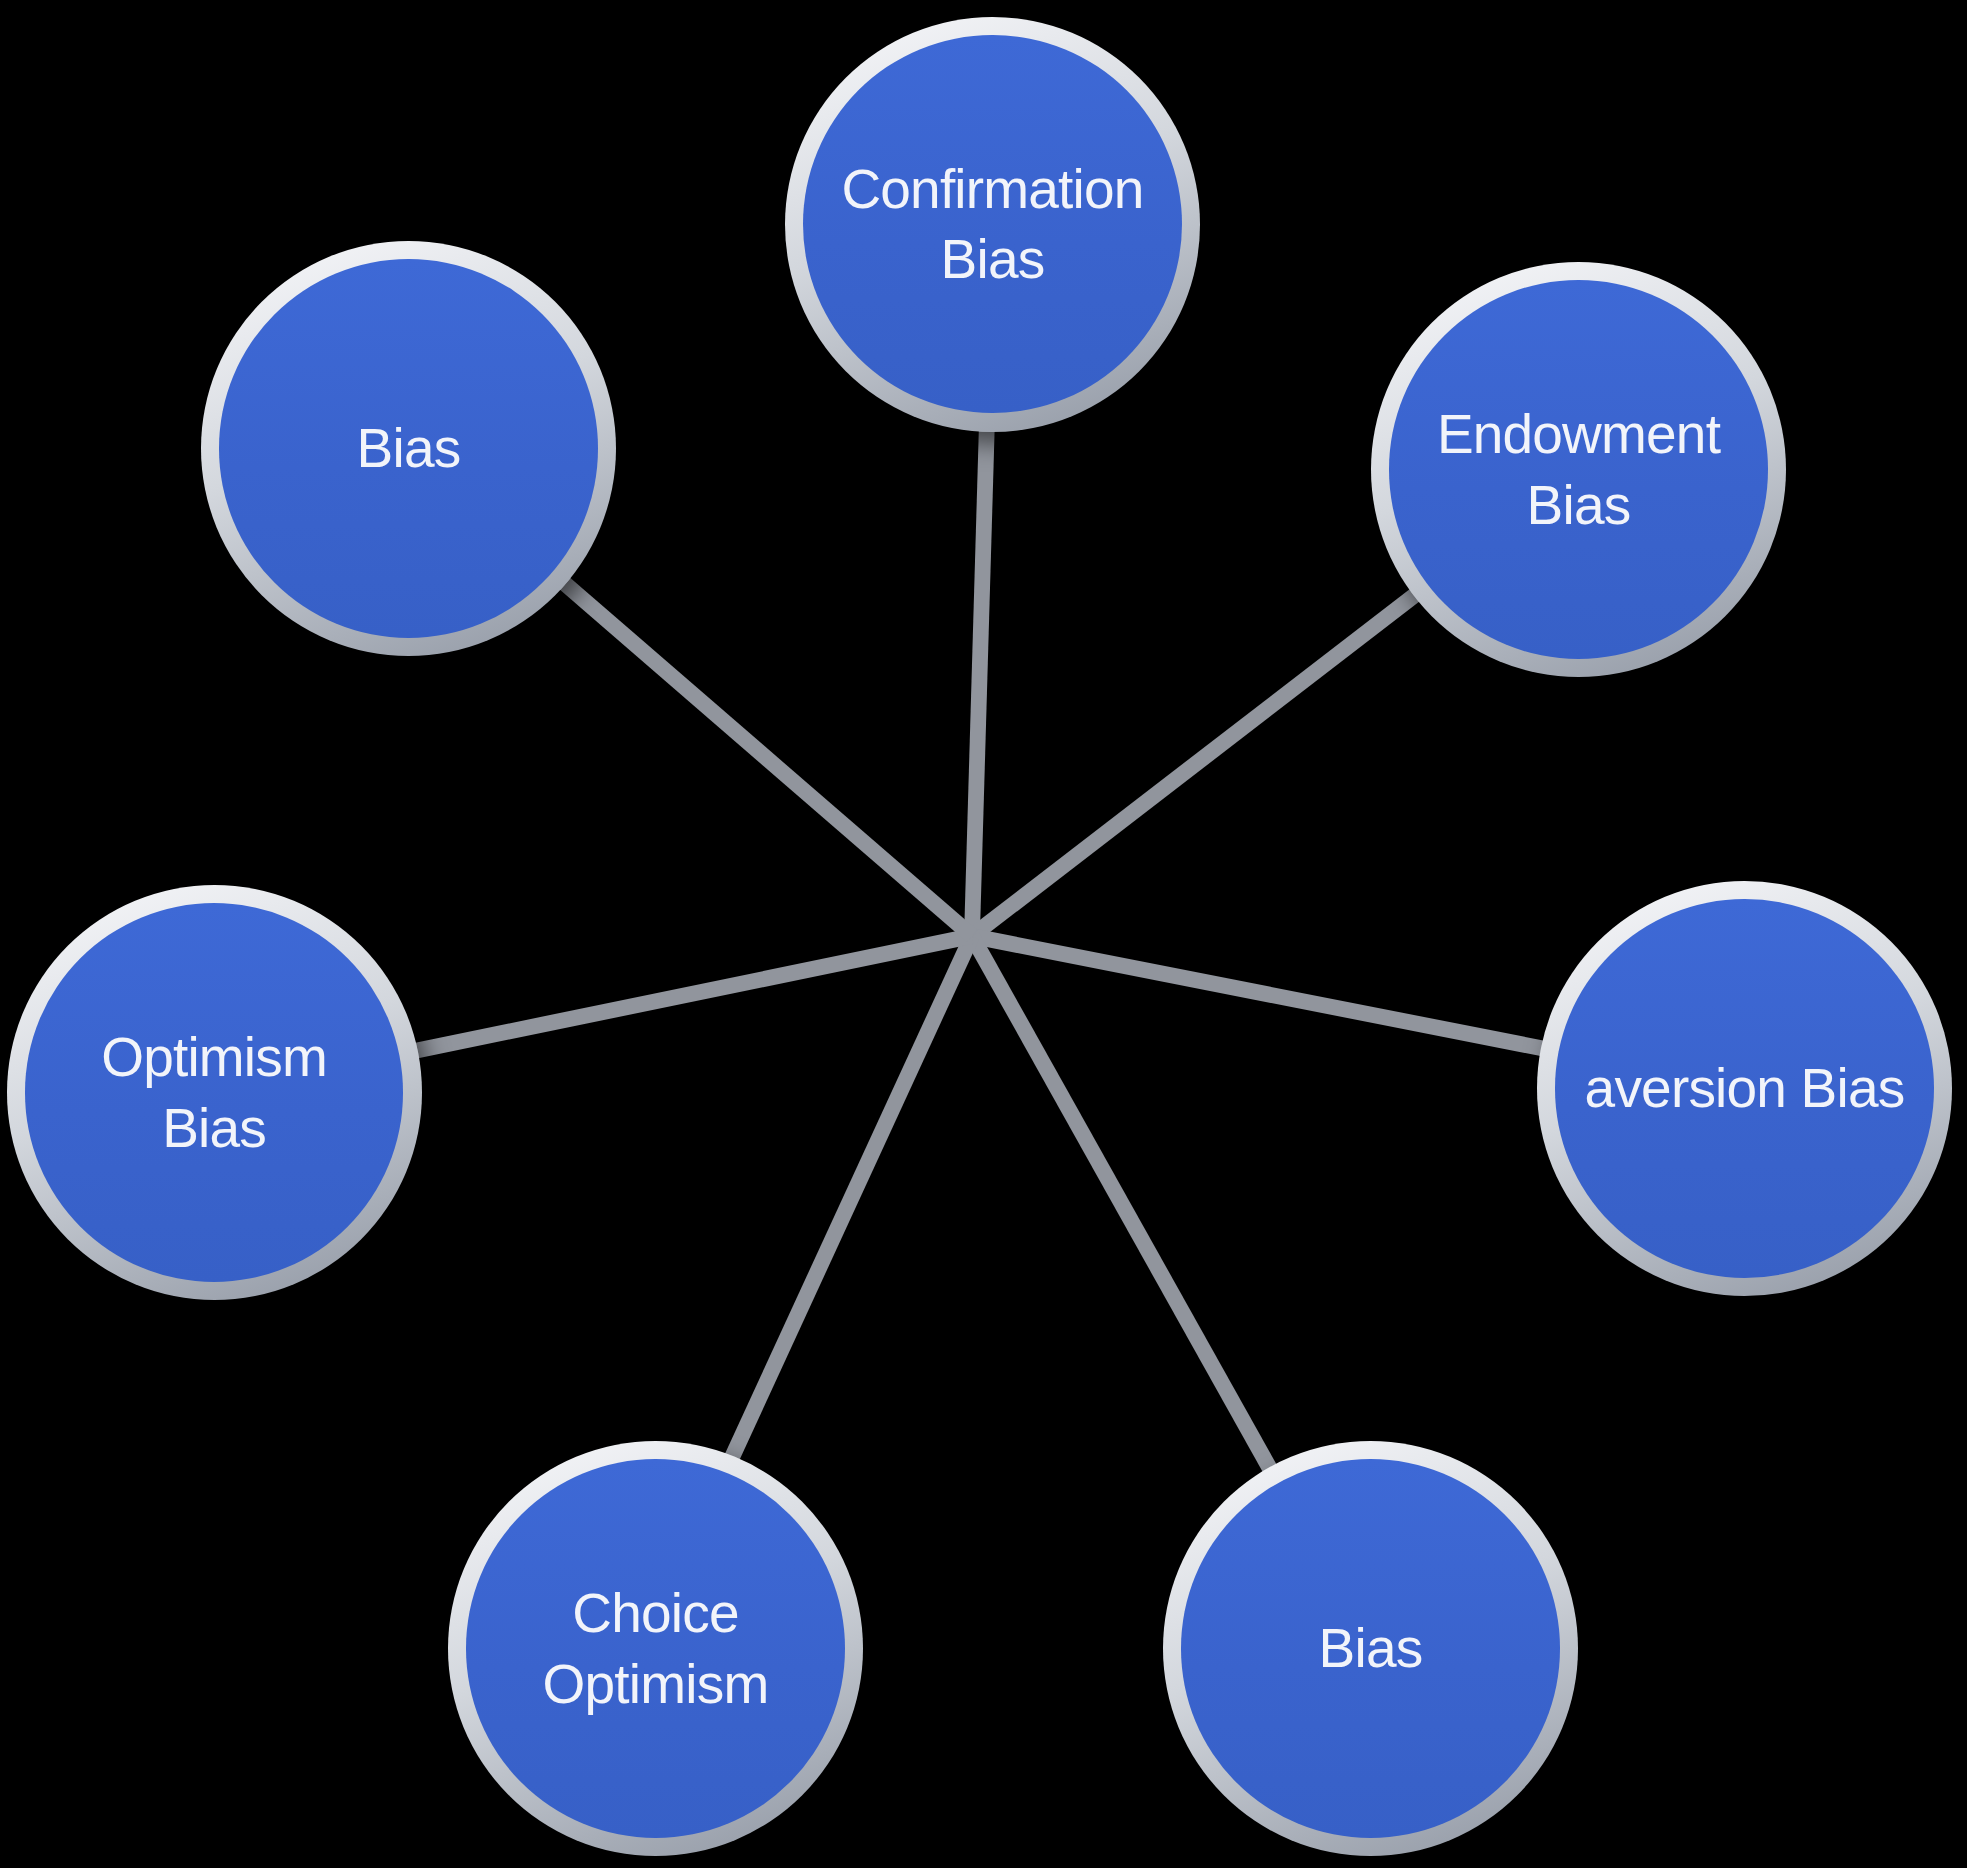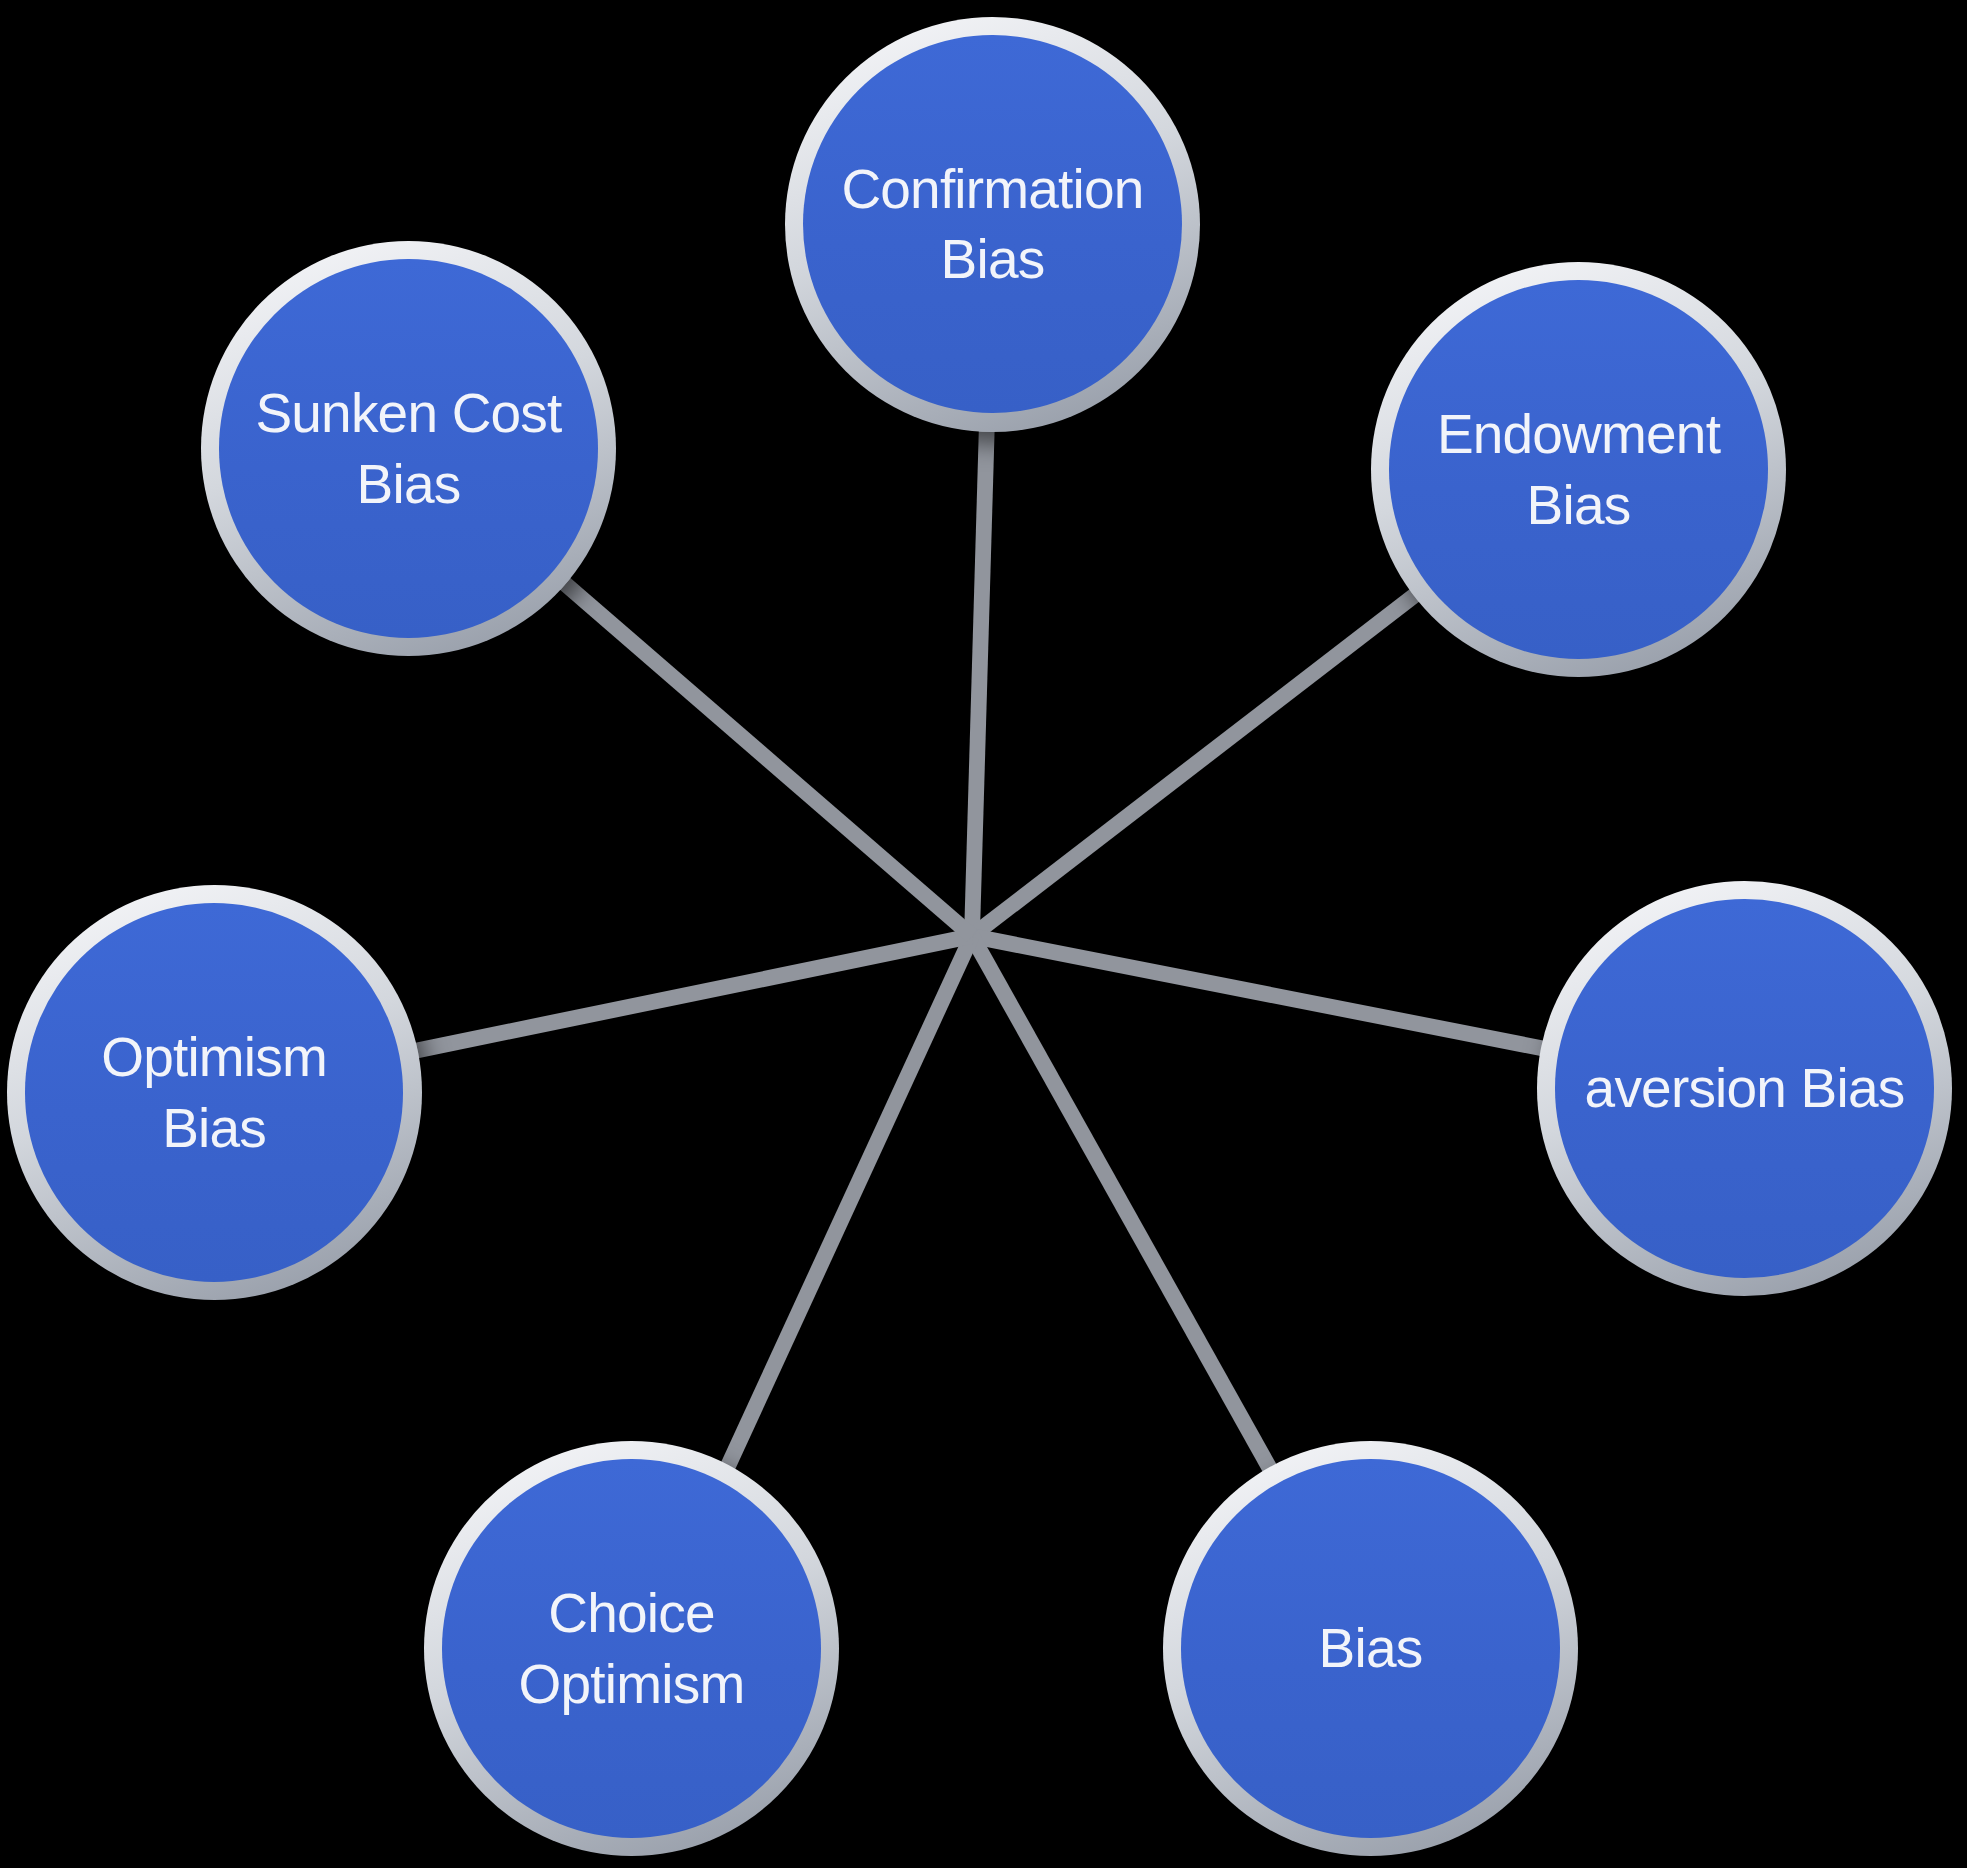"Sunken Cost" span { html: <span>Sunken Cost</span> -> none }
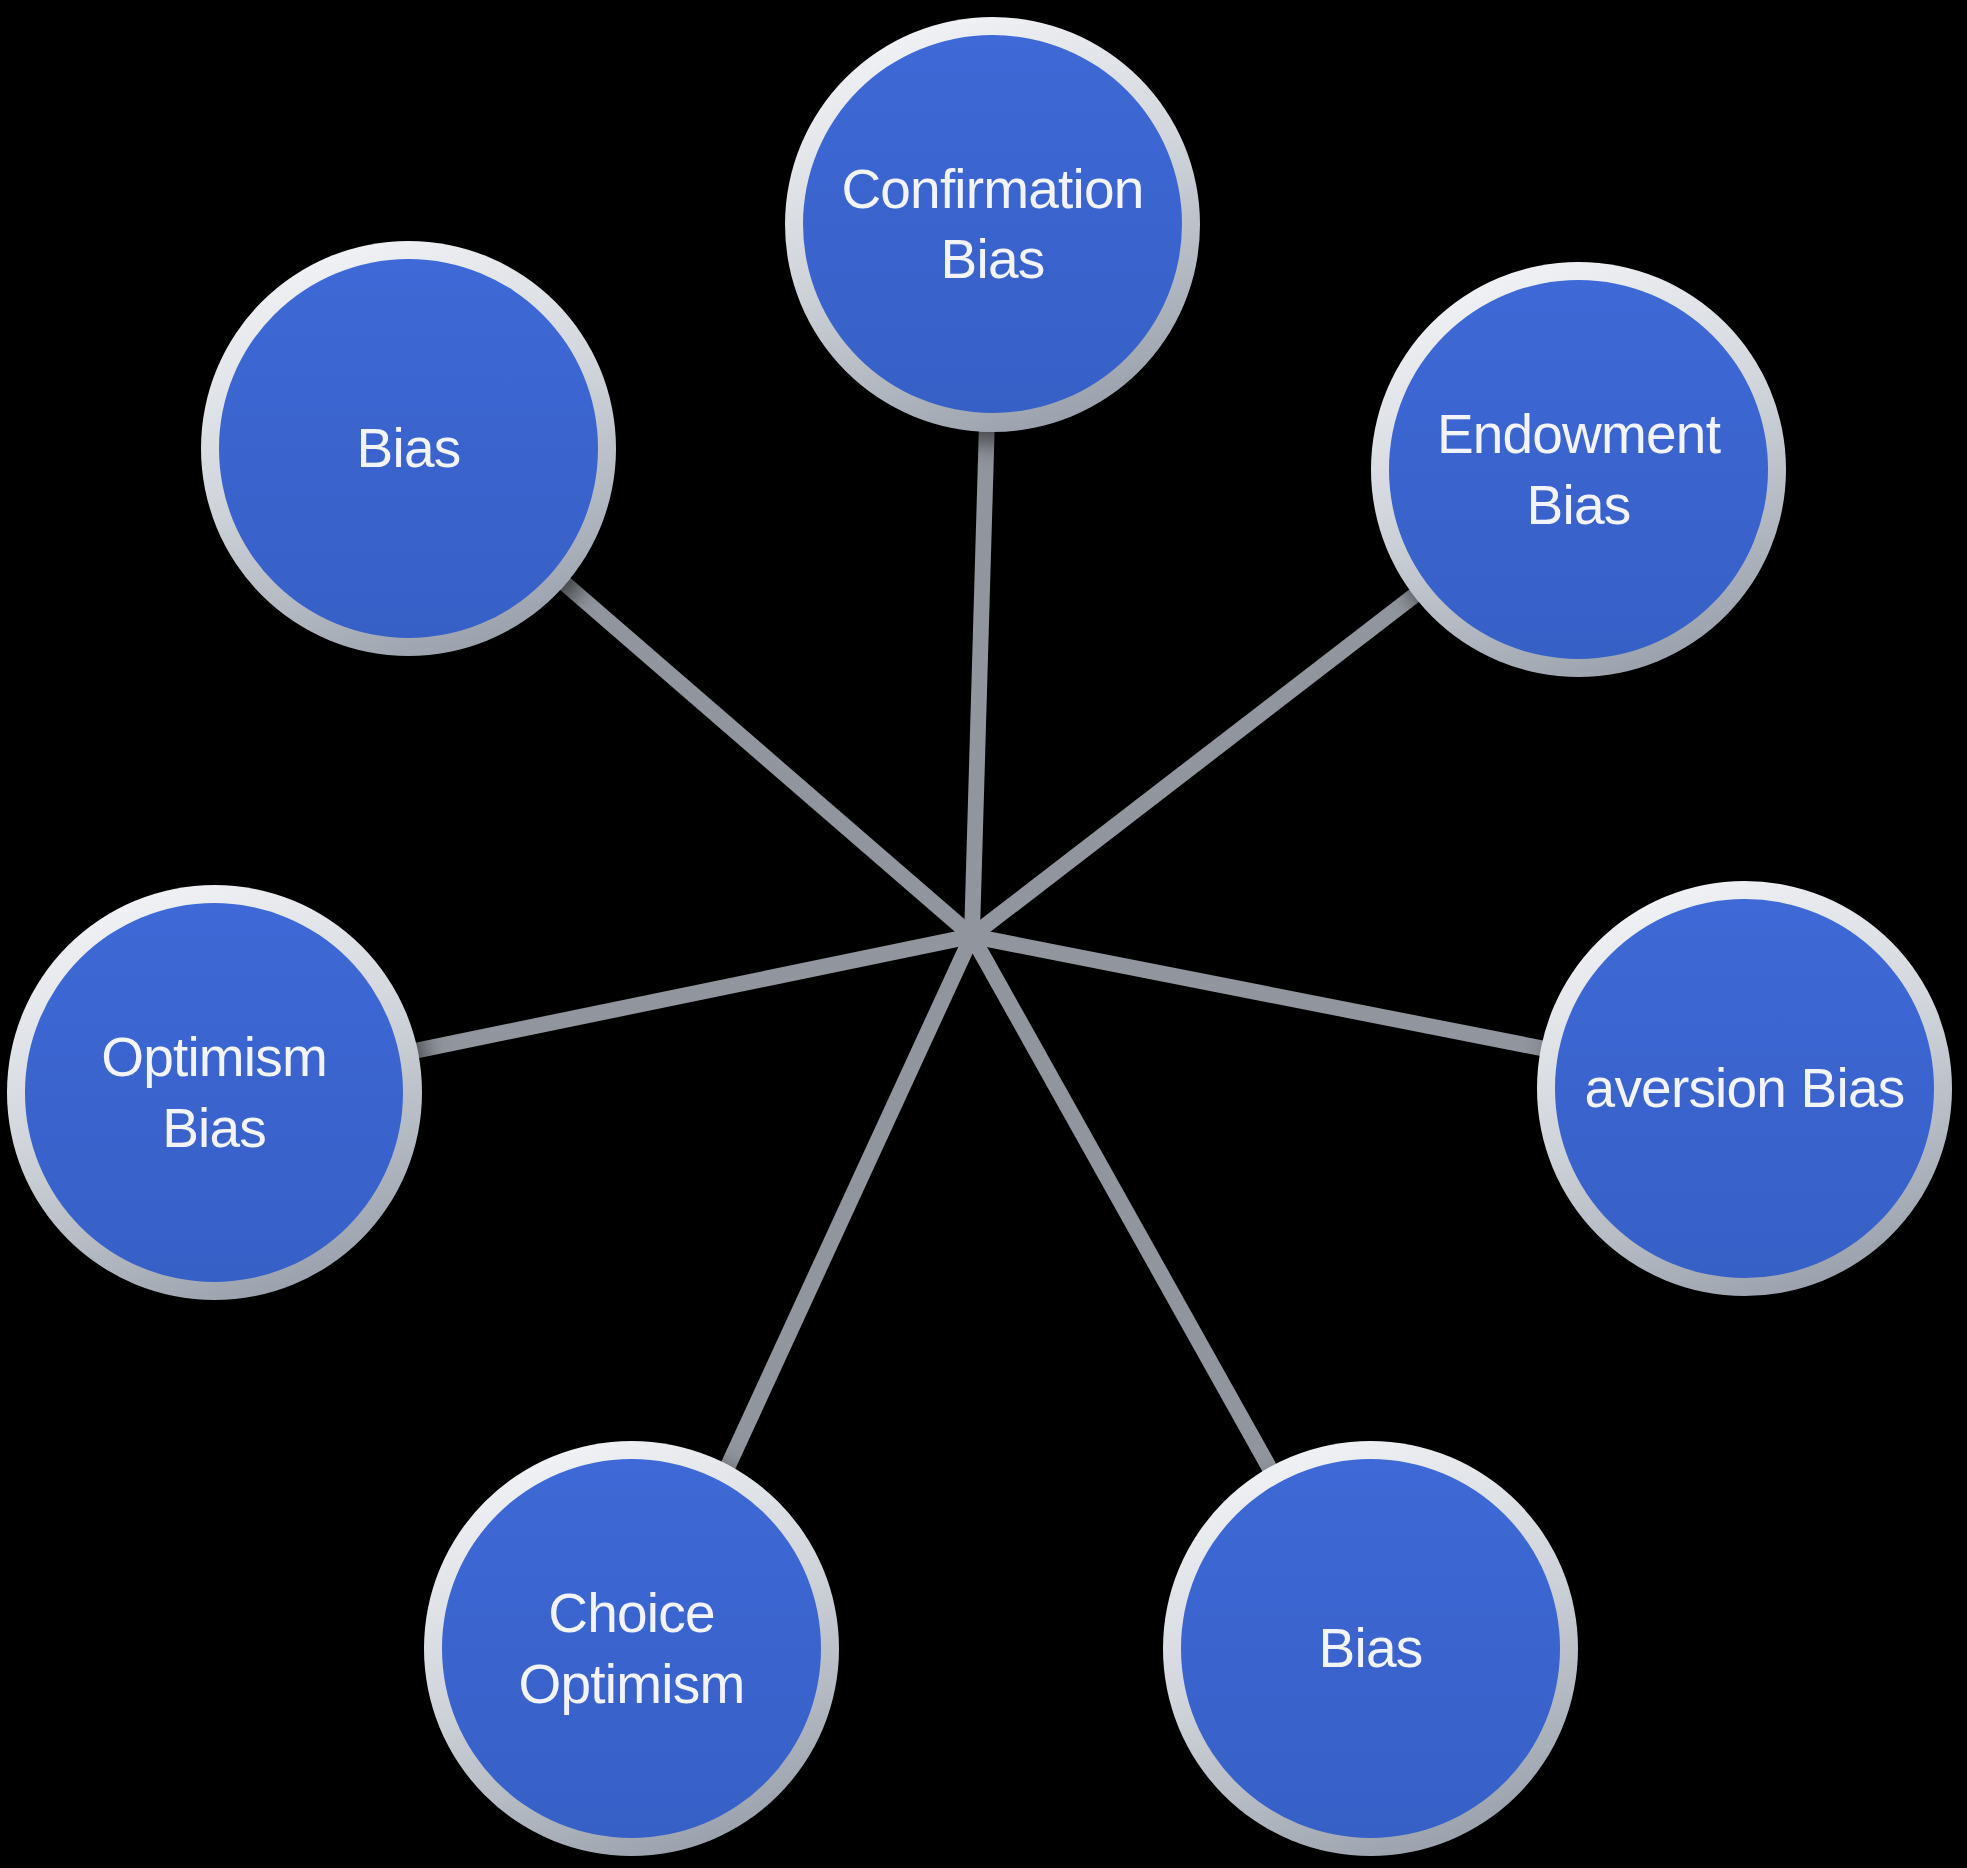"Choice" div.node { left: 424px -> 448px }
